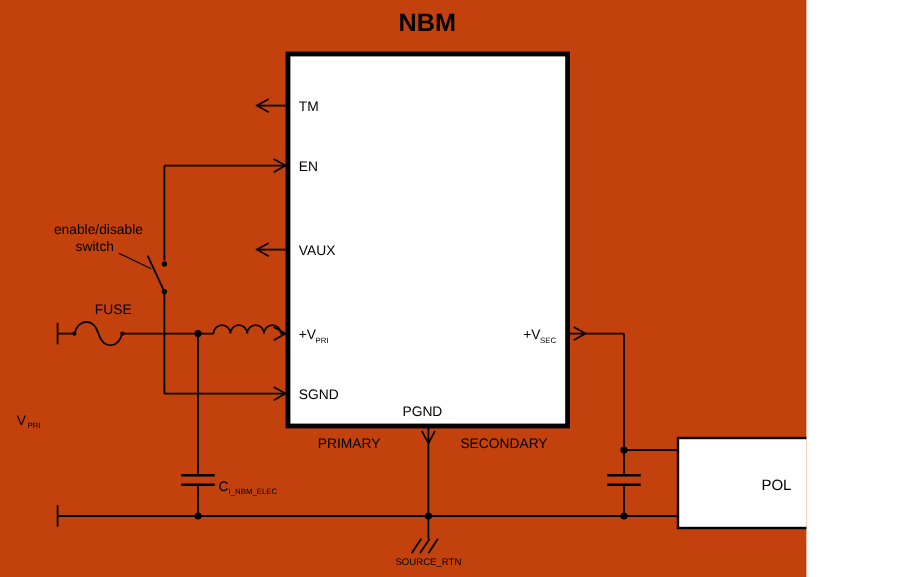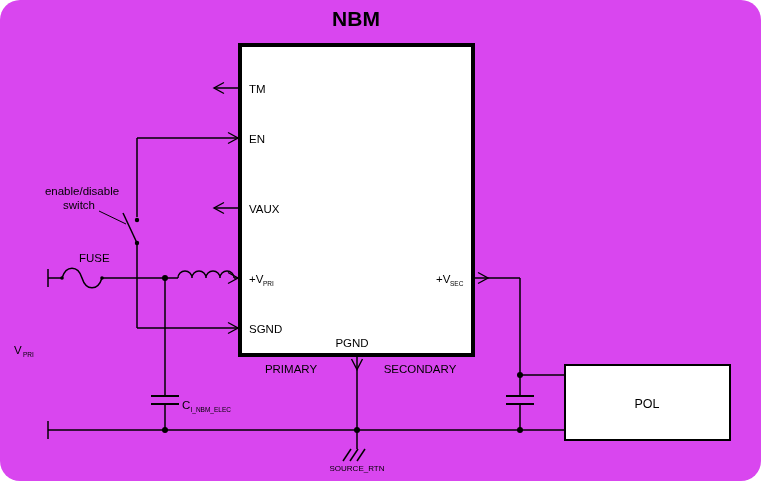"NBM" .stage { background: #d946ef -> #c2410c; border-radius: 20px -> none; width: 761px -> 672px }
